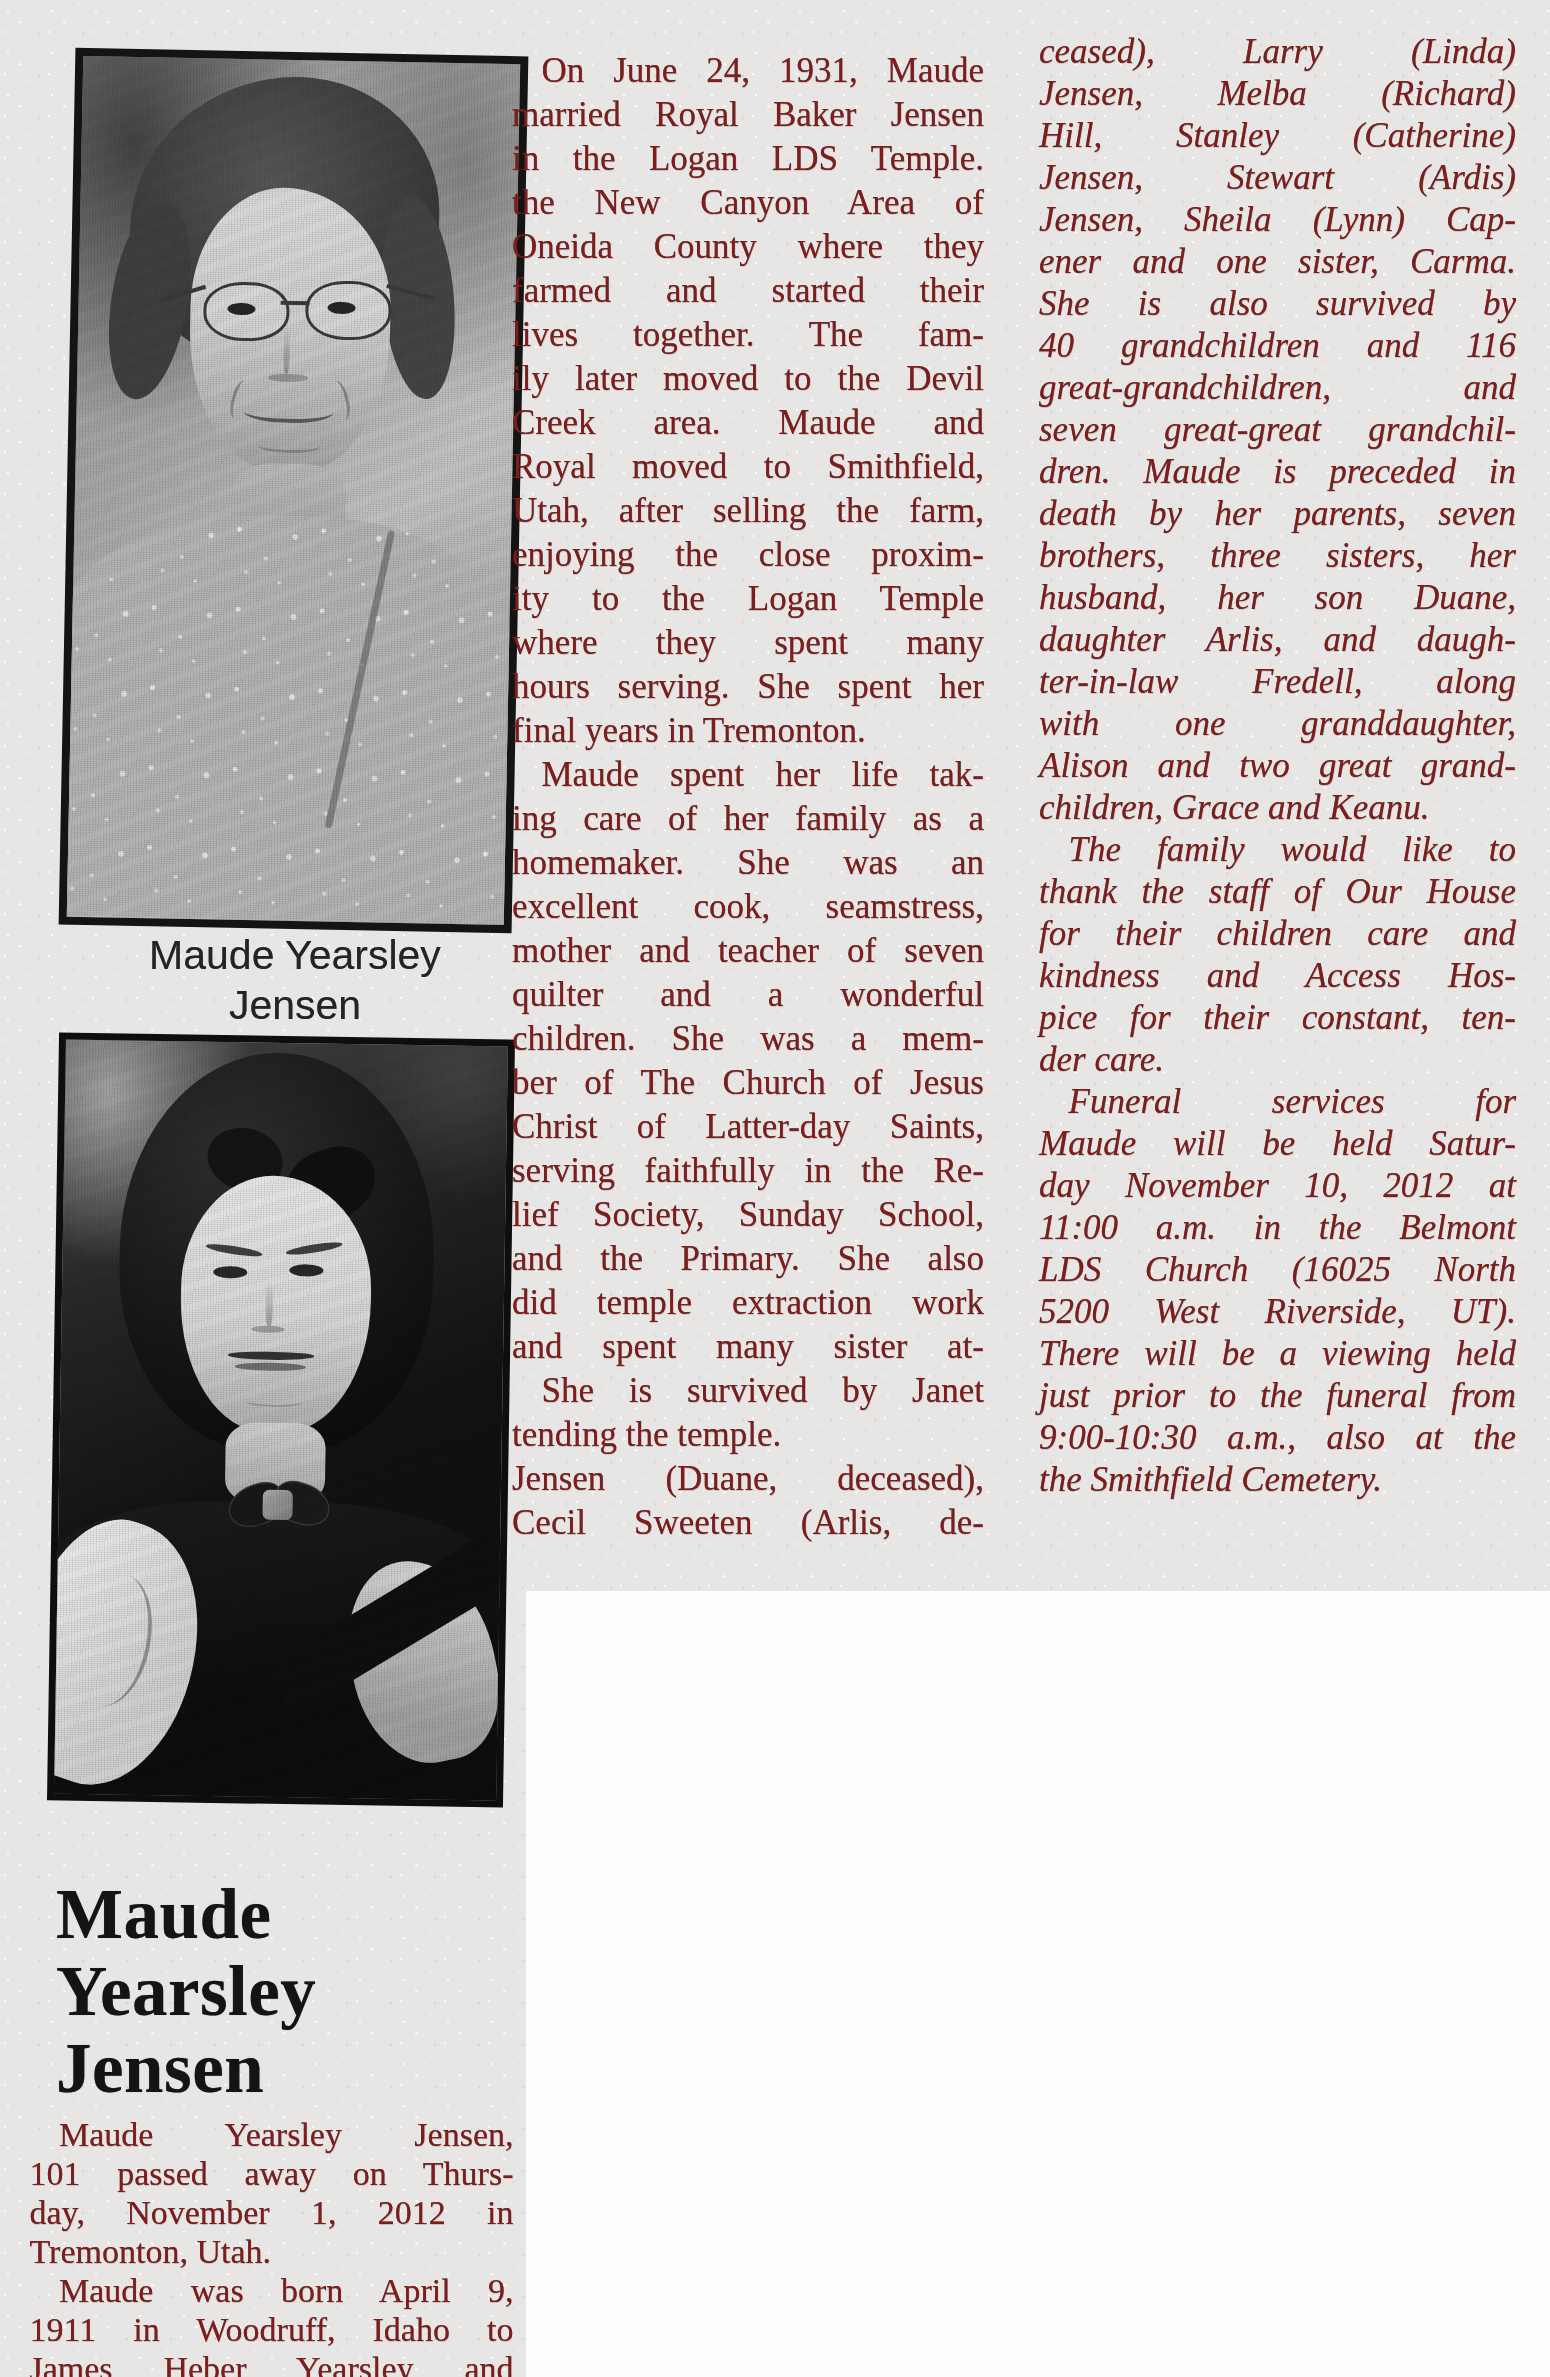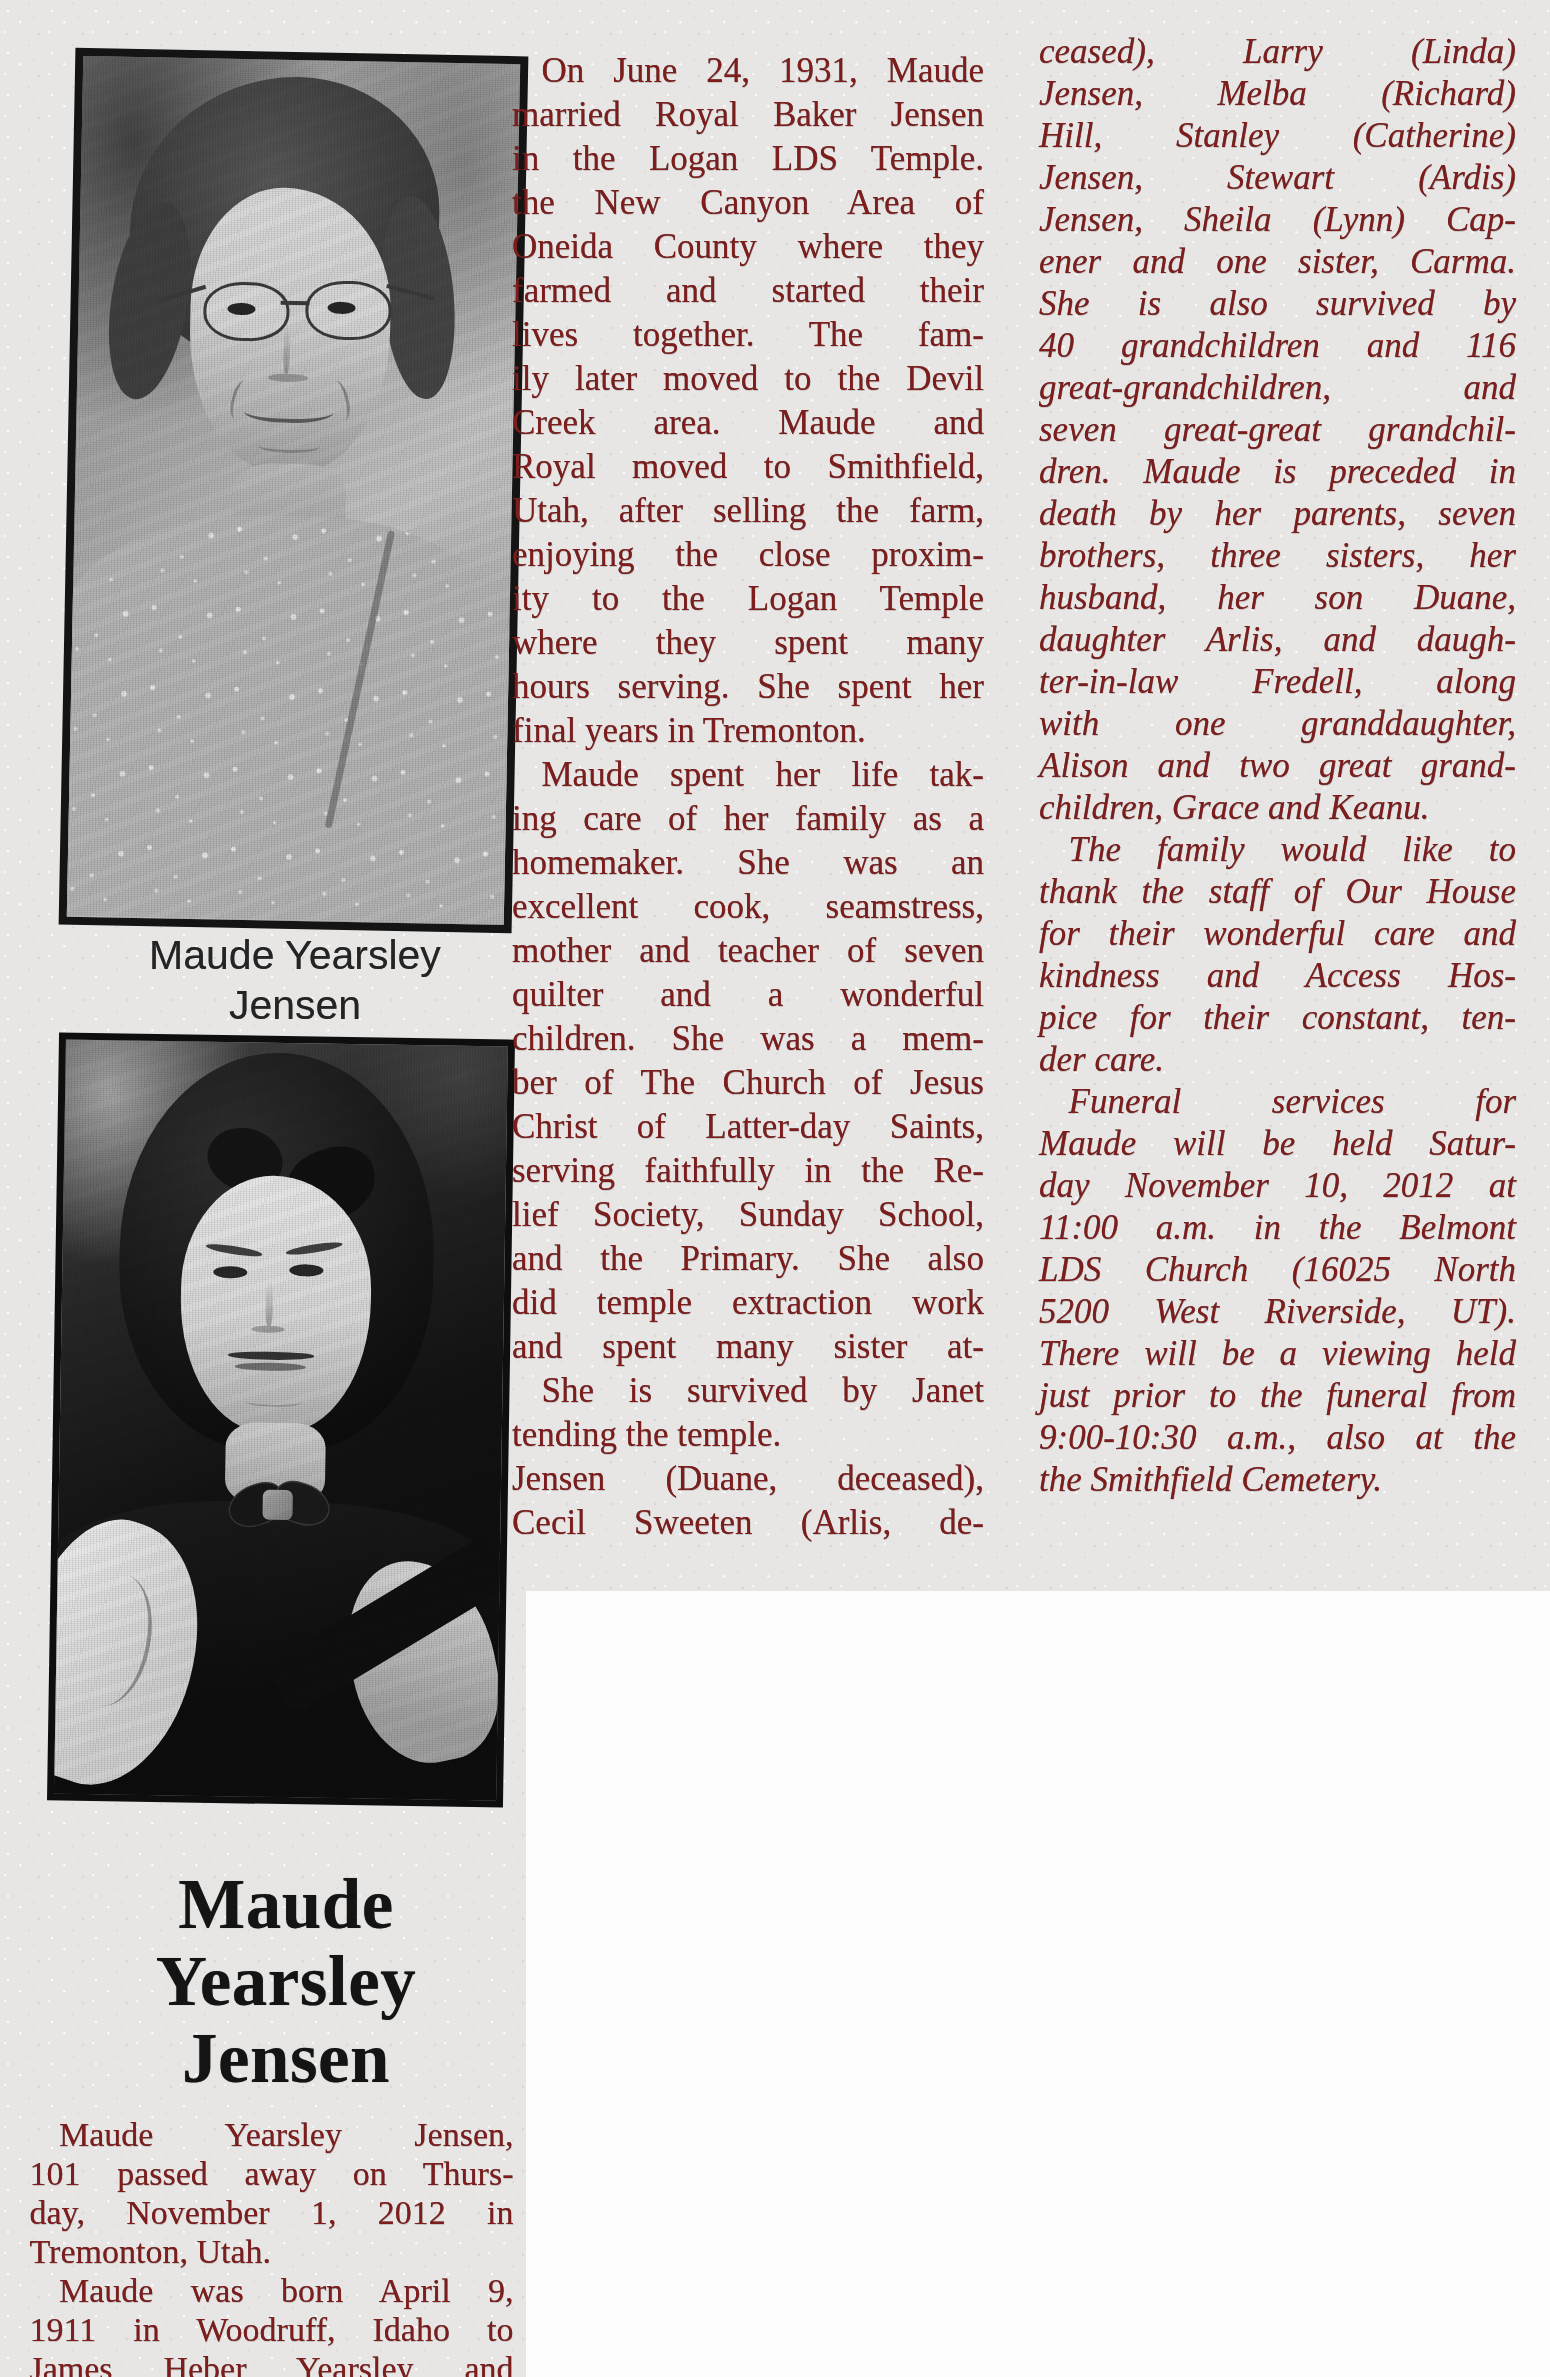"for their wonderful care and" div.ln { text: wonderful -> children }
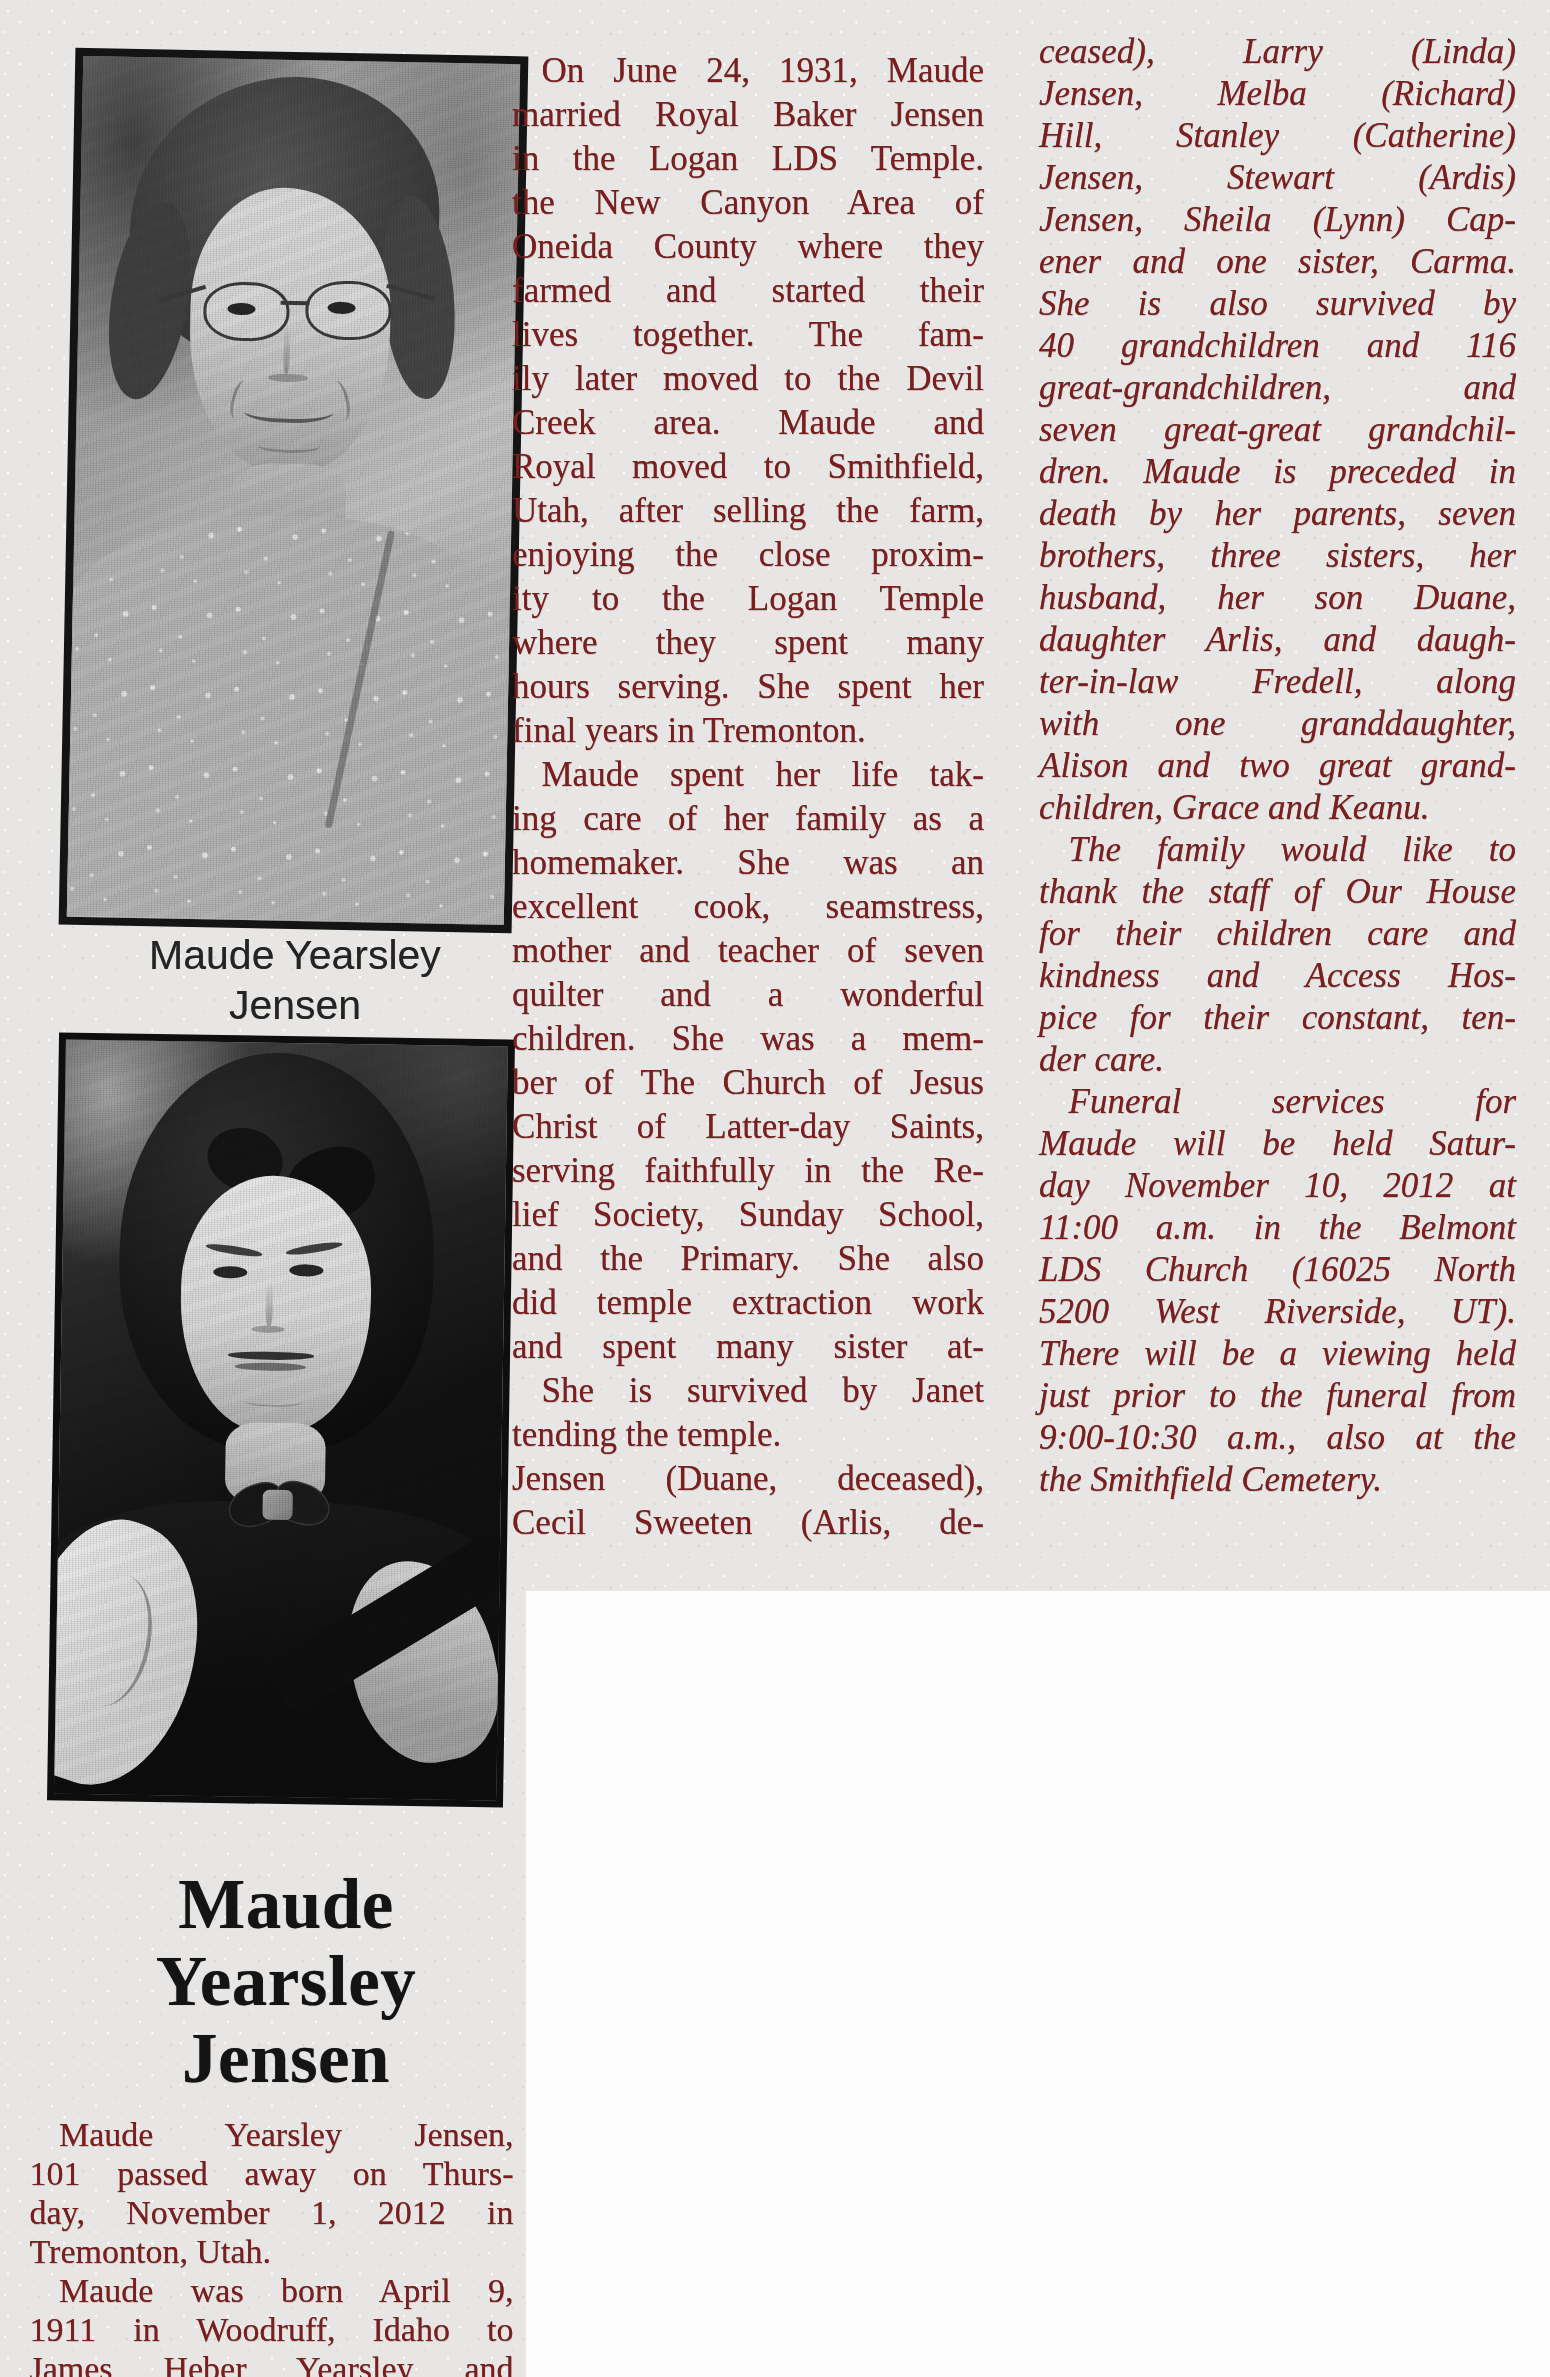"Maude" #headline { margin: 4px -> 14px; text-align: center -> none }
